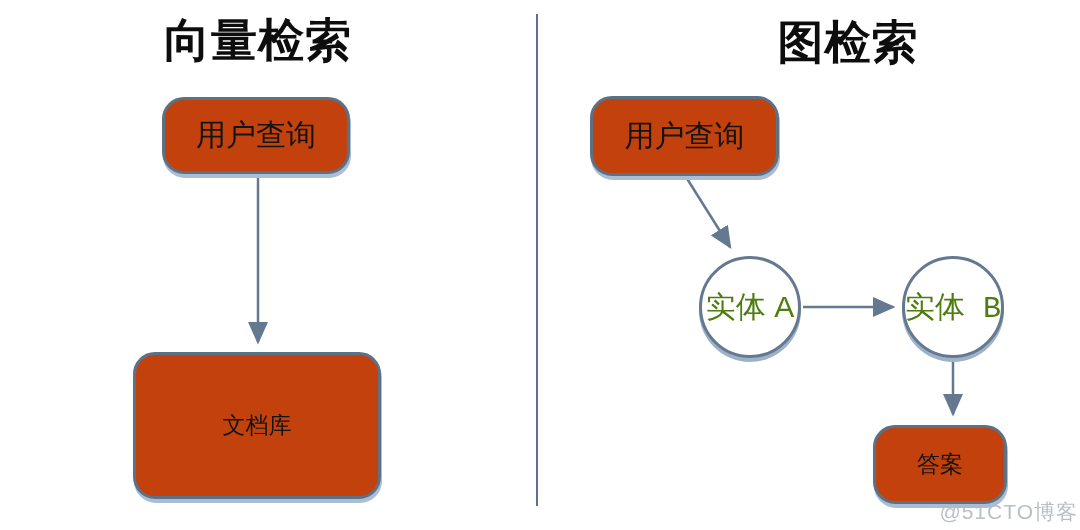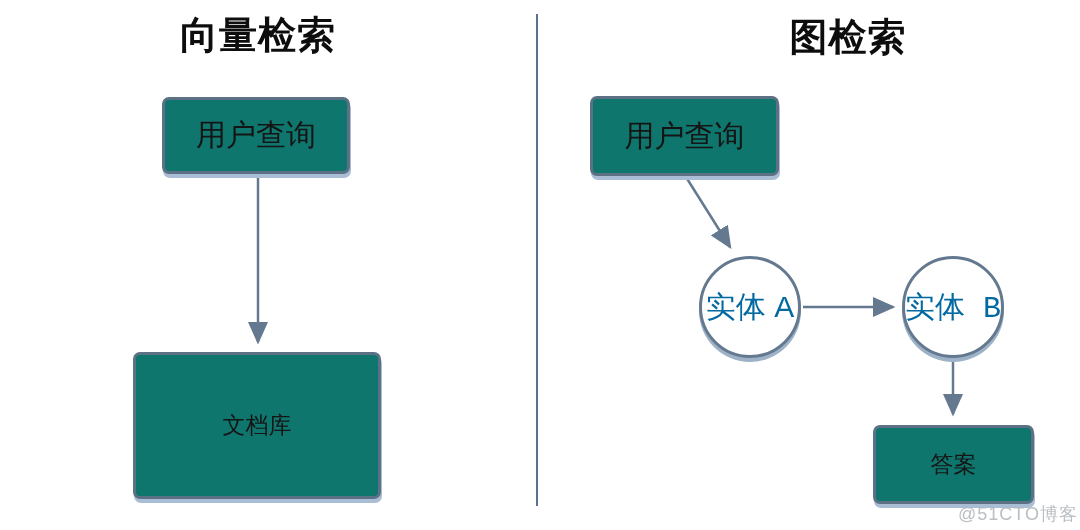"向量检索" .panel-title { font-size: 38px -> 46px }
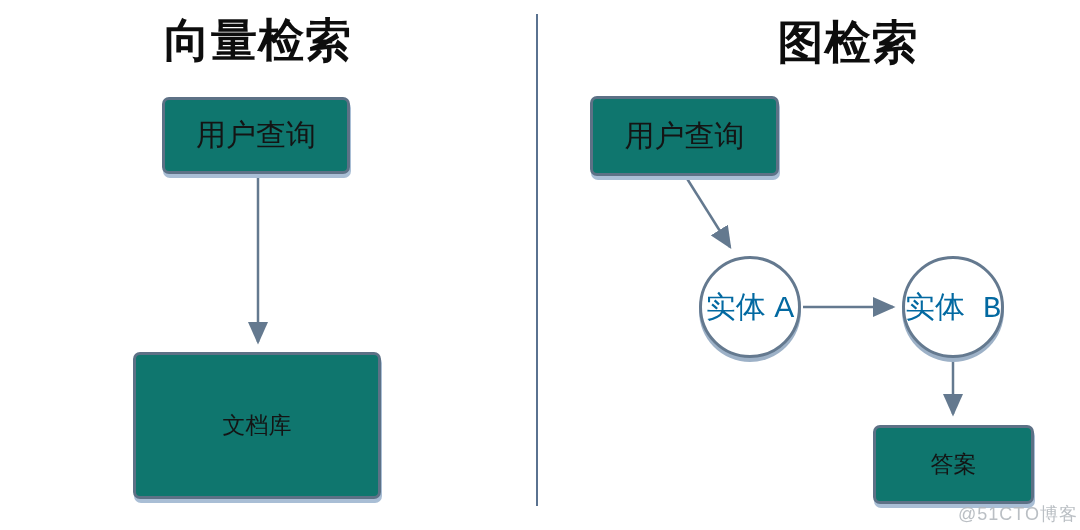"用户查询" .node-box { background: #0f766e -> #c2410c; border-radius: 7px -> 22px }
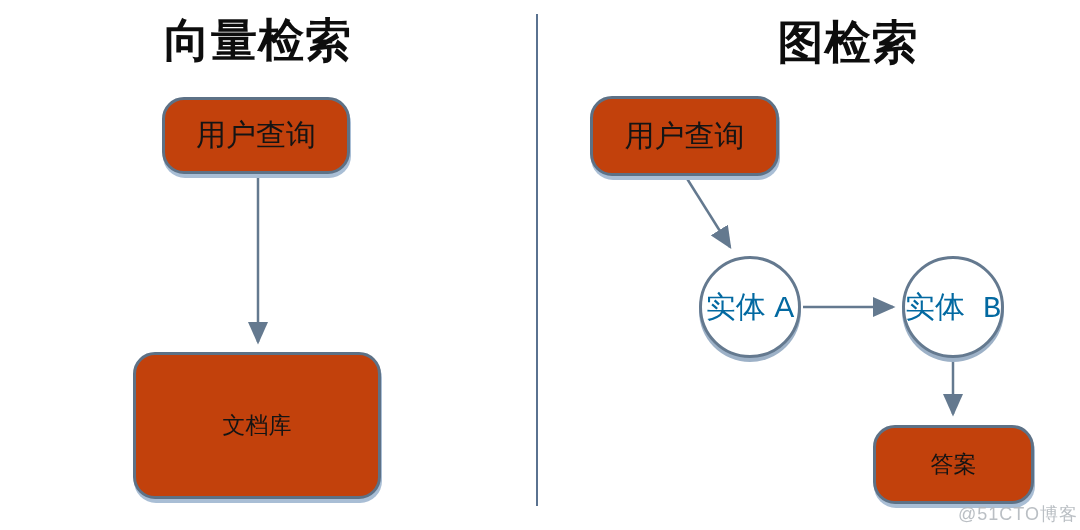"实体 A" .node-circle { color: #0369a1 -> #4d7c0f }
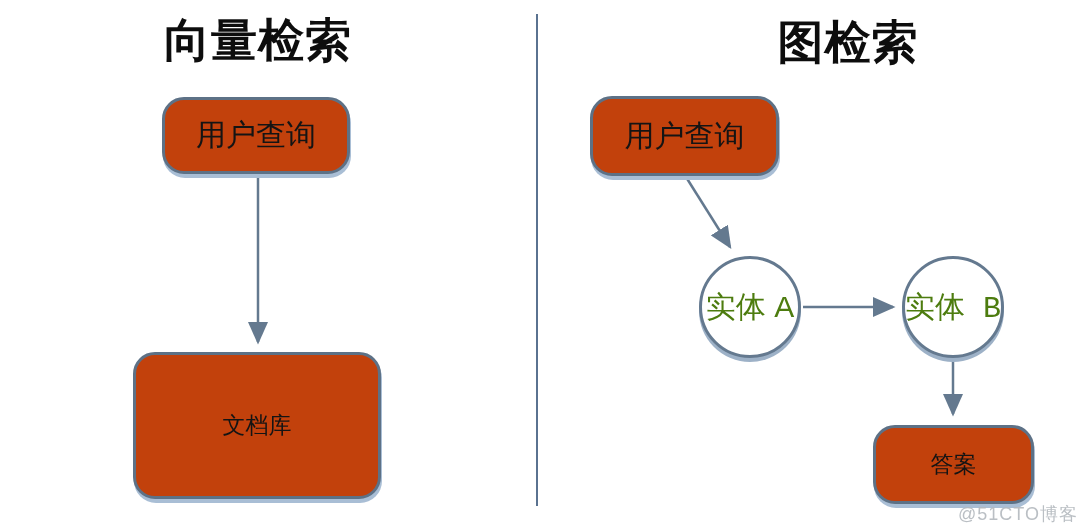"答案" div.node-box { width: 161px -> 134px }
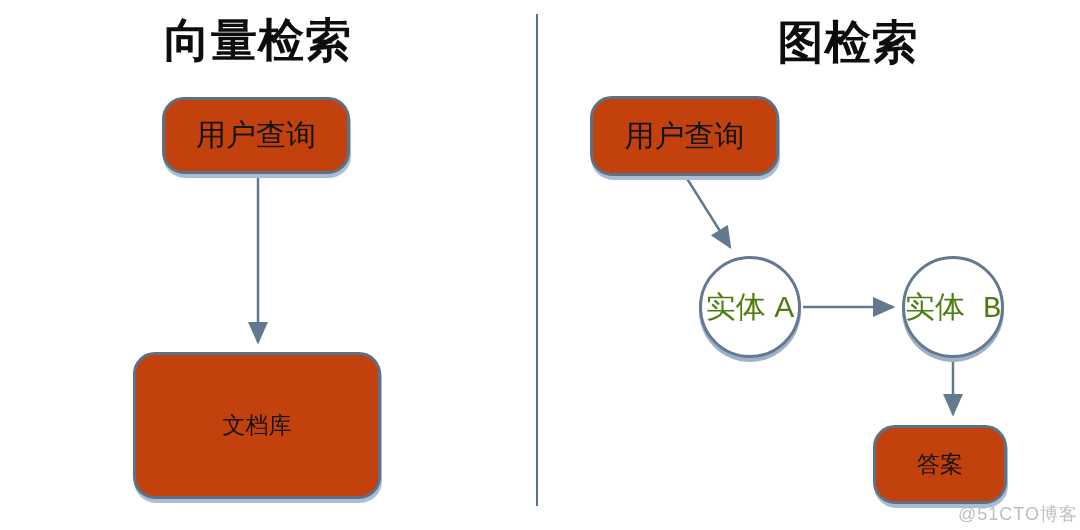"@51CTO博客" .watermark { font-size: 18px -> 21px }
